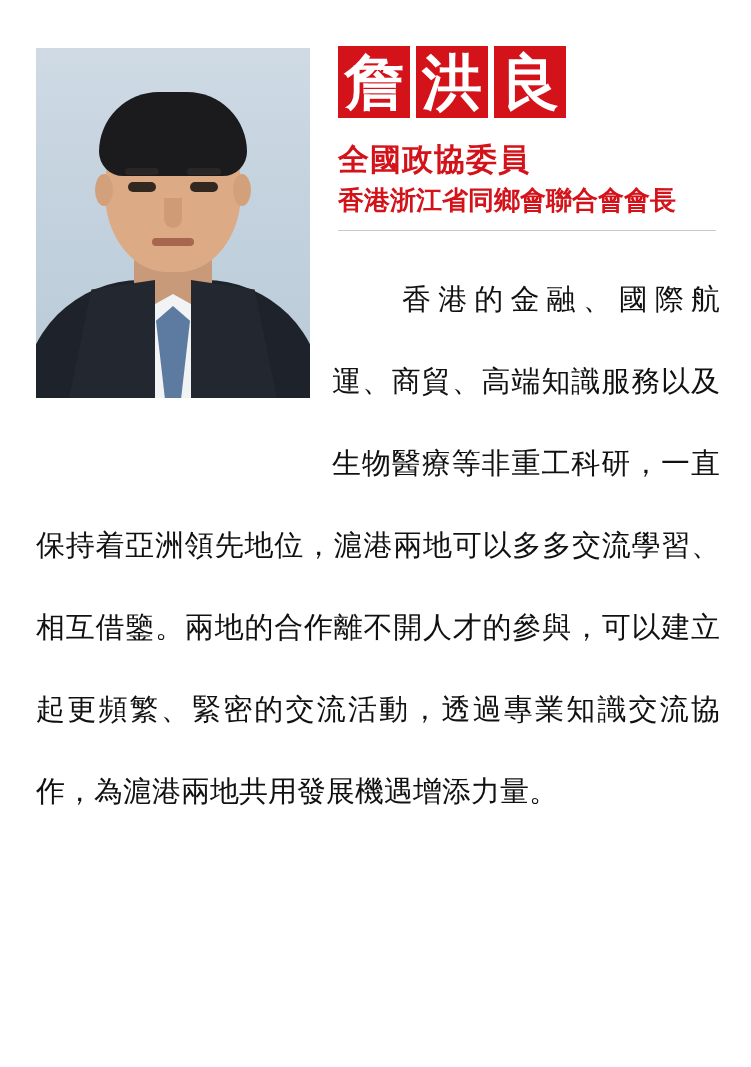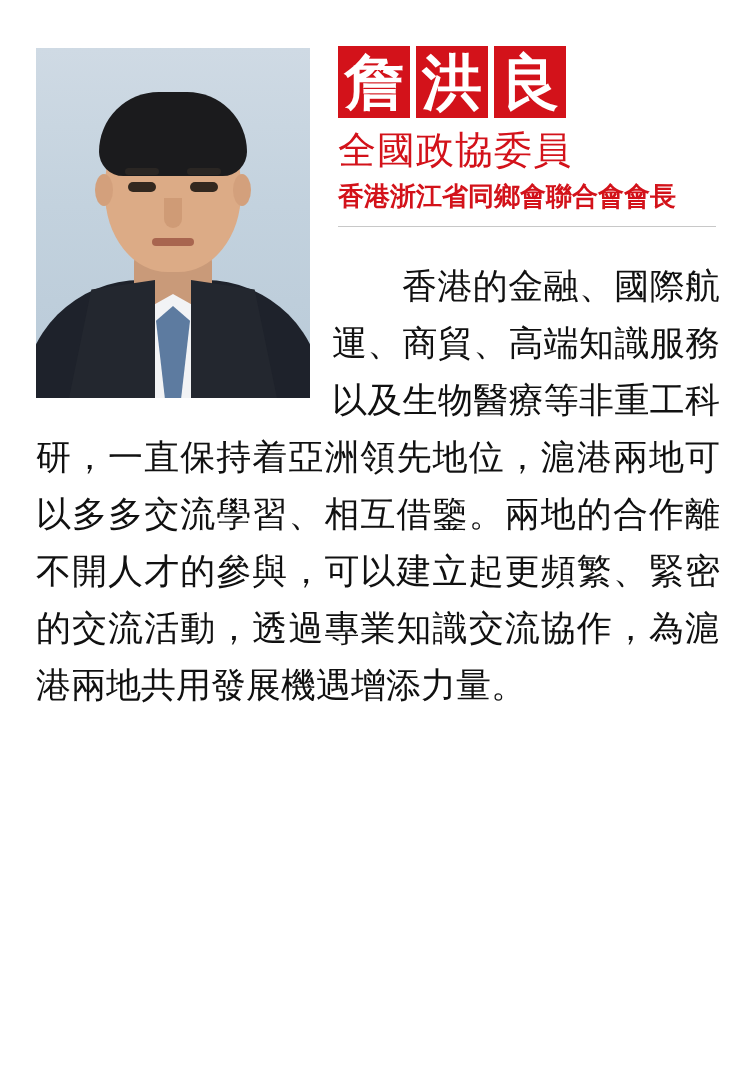"全國政協委員" .title-line-1 { font-size: 38px -> 31px; font-weight: 400 -> 700; margin-top: 12px -> 24px }
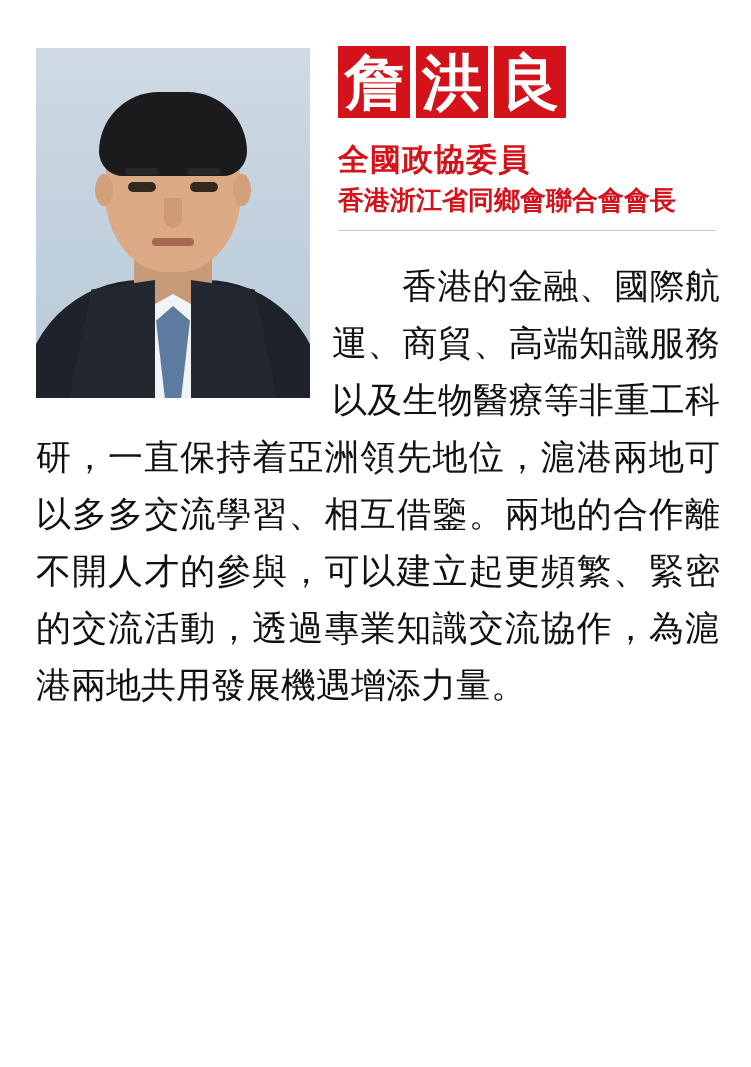"香港的金融、國際航運、商貿、高端知識服務以及生物醫療等非重工科研，一直保持着亞洲" .body-text { font-size: 35px -> 29px; line-height: 57px -> 82px }
